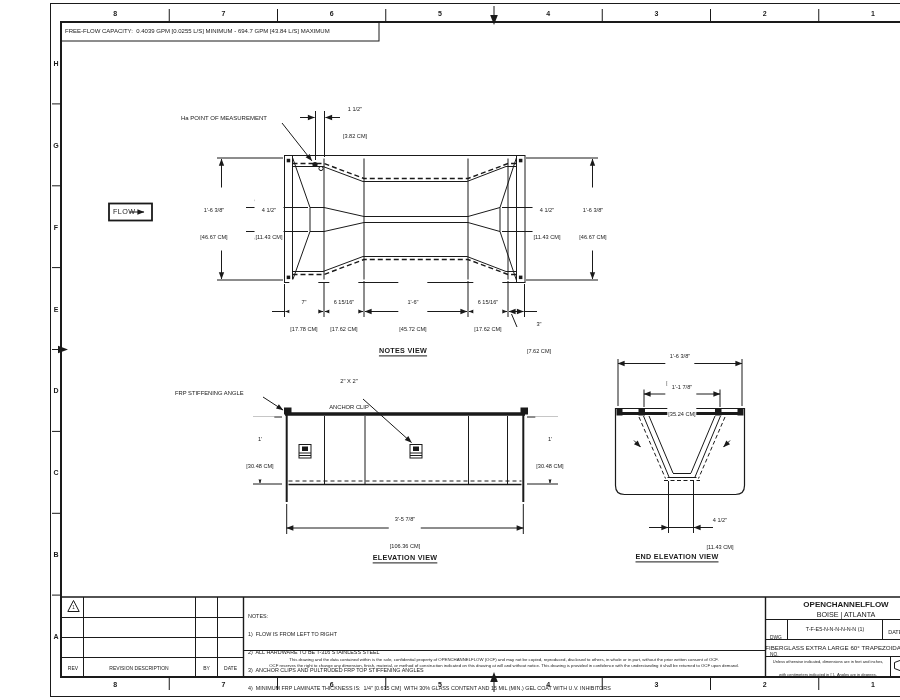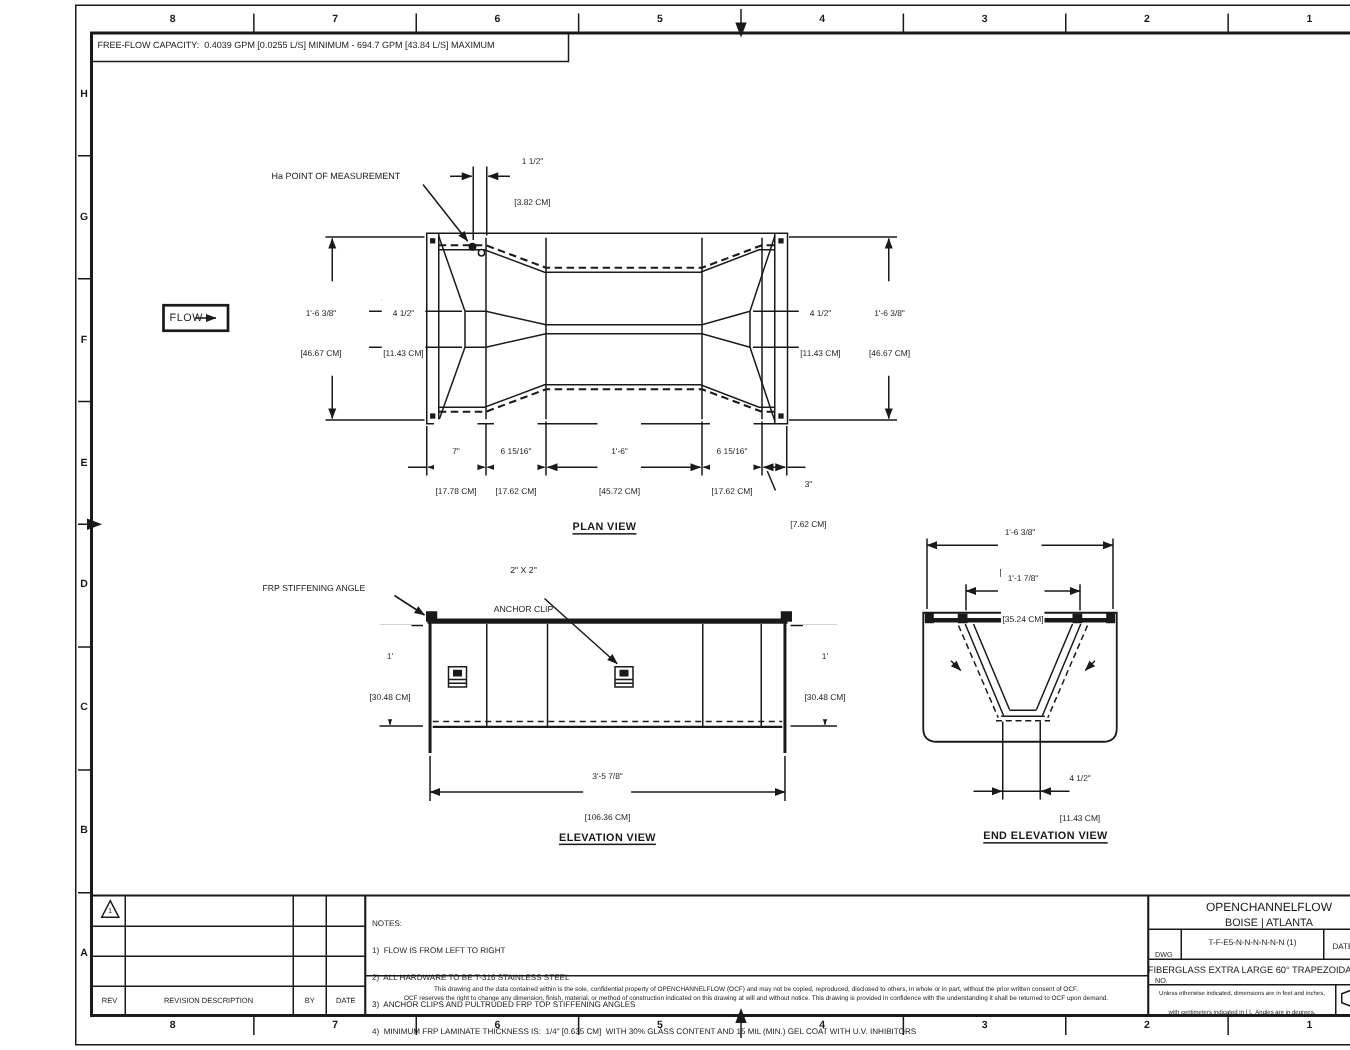"PLAN VIEW" div.txt { text: PLAN -> NOTES }
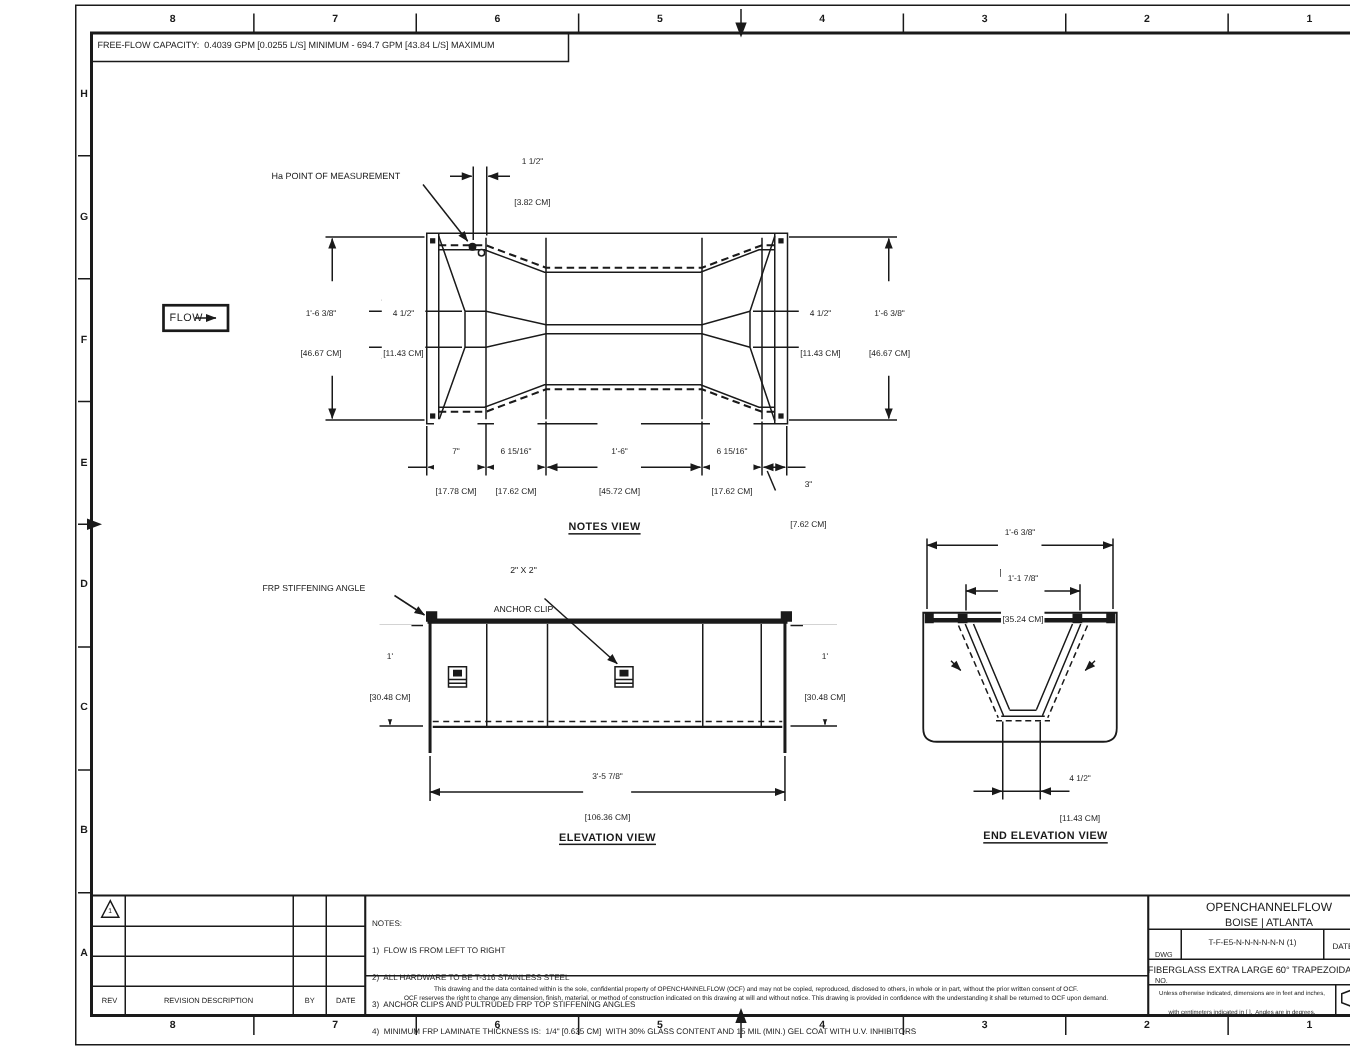"END ELEVATION VIEW" div.txt { left: 650px -> 630px }
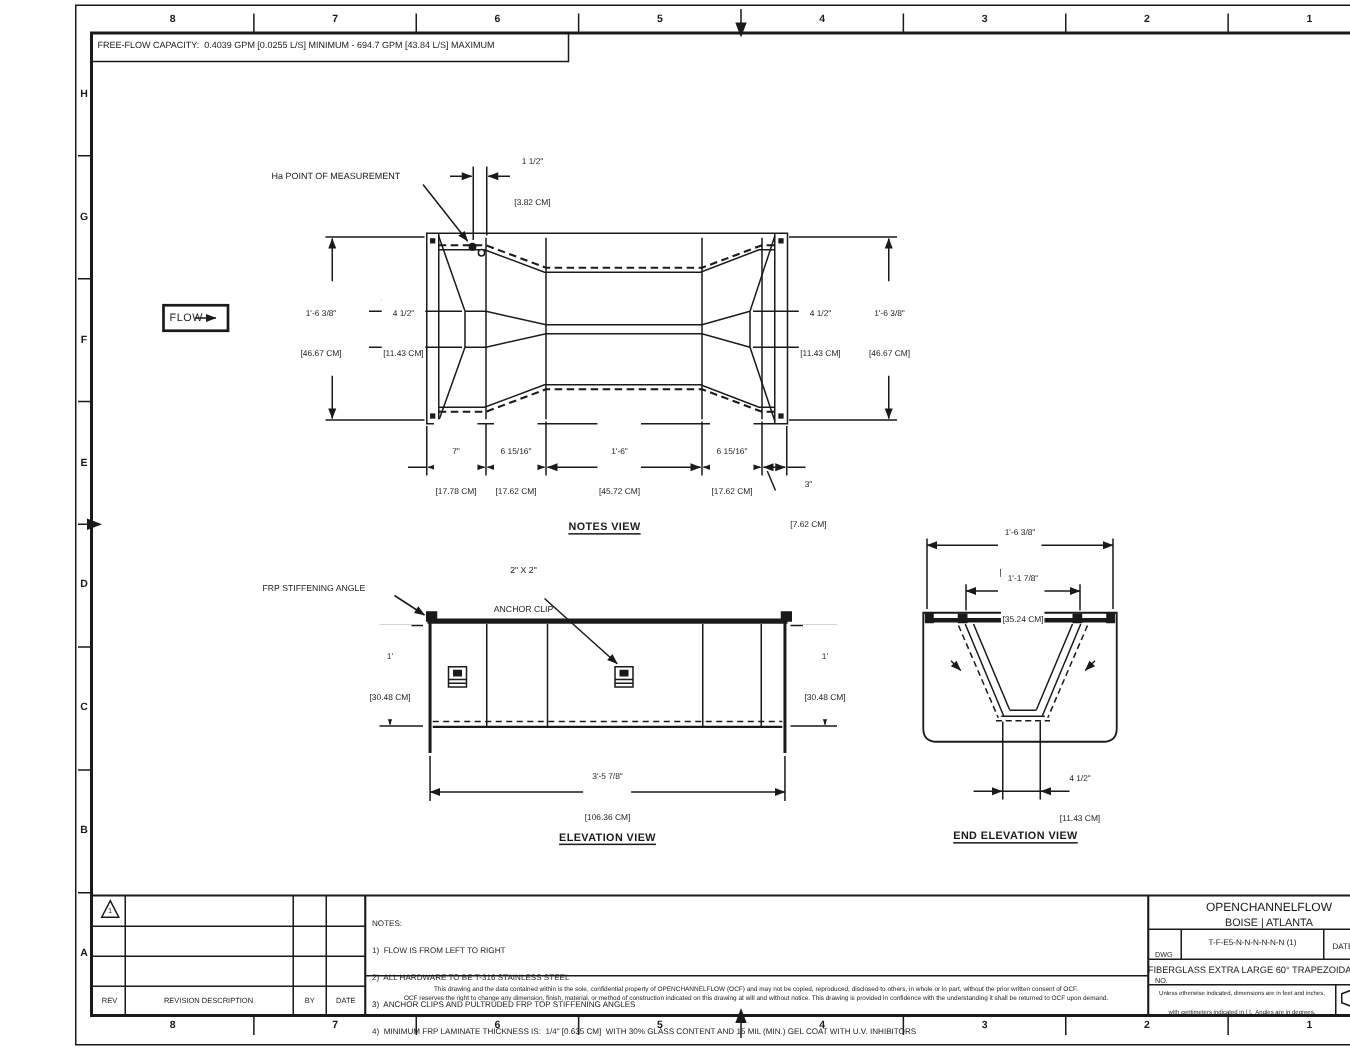"OPENCHANNELFLOW" div.txt { font-weight: normal -> bold }
